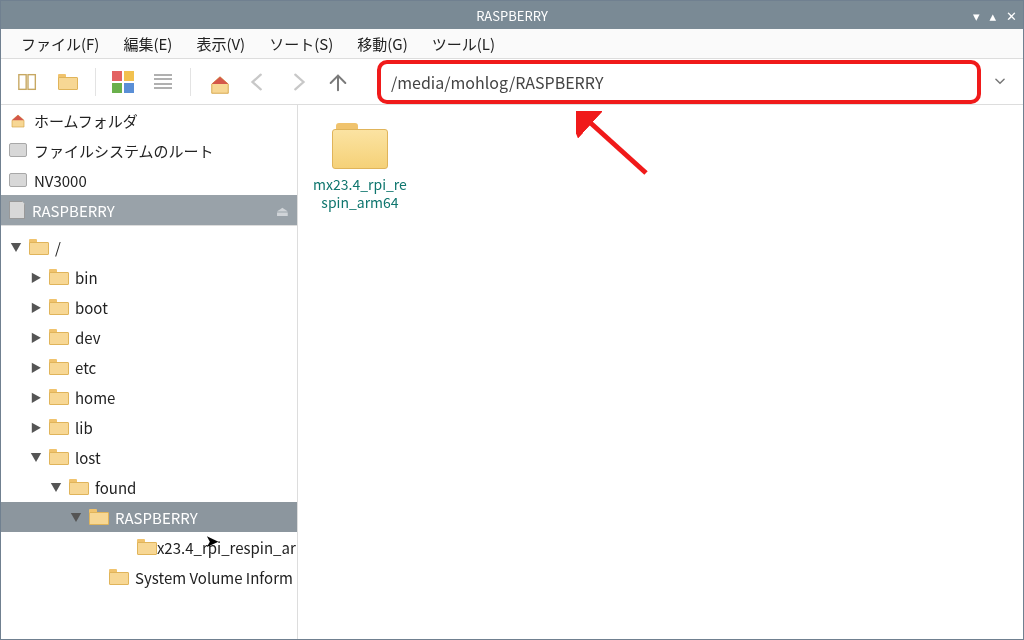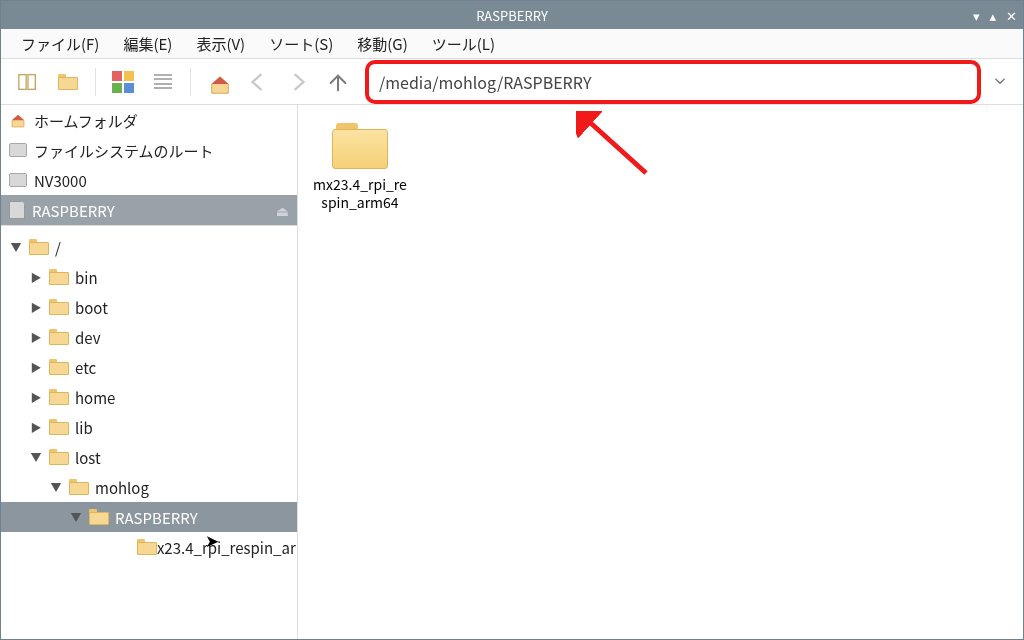"/media/mohlog/RASPBERRY" .toolbar .path-wrap { margin-left: 4px -> 16px }
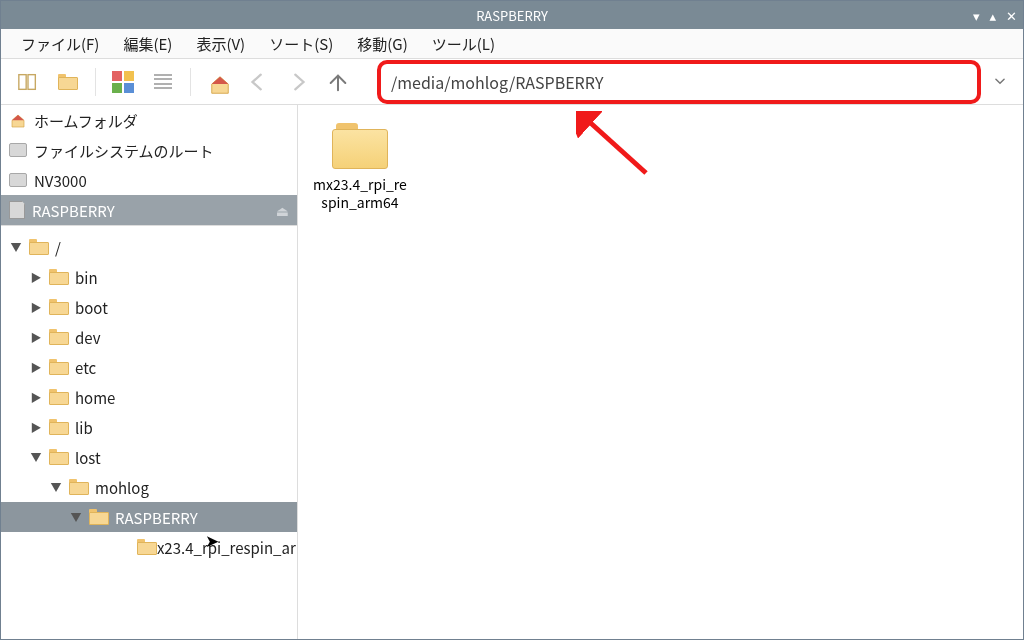"mx23.4_rpi_respin_arm64" .main .fi .lbl { color: #000000 -> #0f766e }
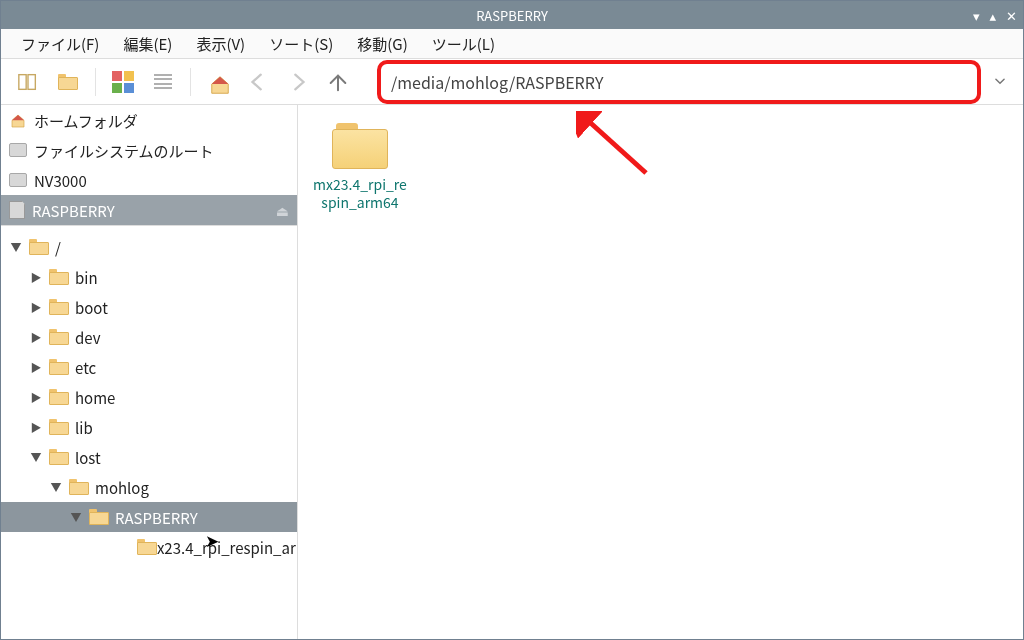"mohlog" span { text: mohlog -> found }
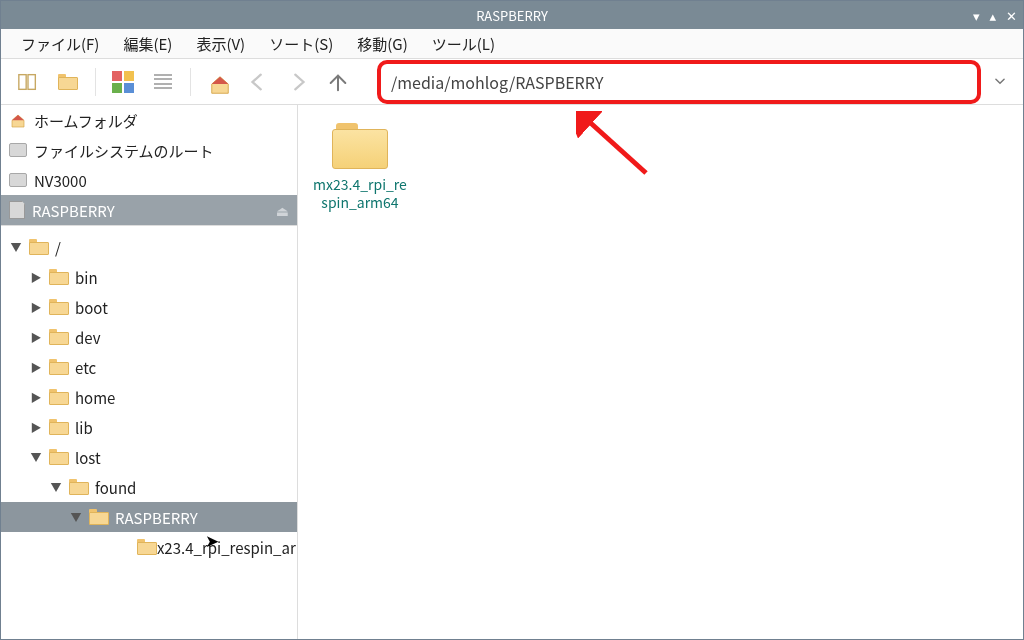"System Volume Inform" div.tw { html: none -> <div> <span>▶</span> <span></span> <span>System Volume Inform</span> </div> }
